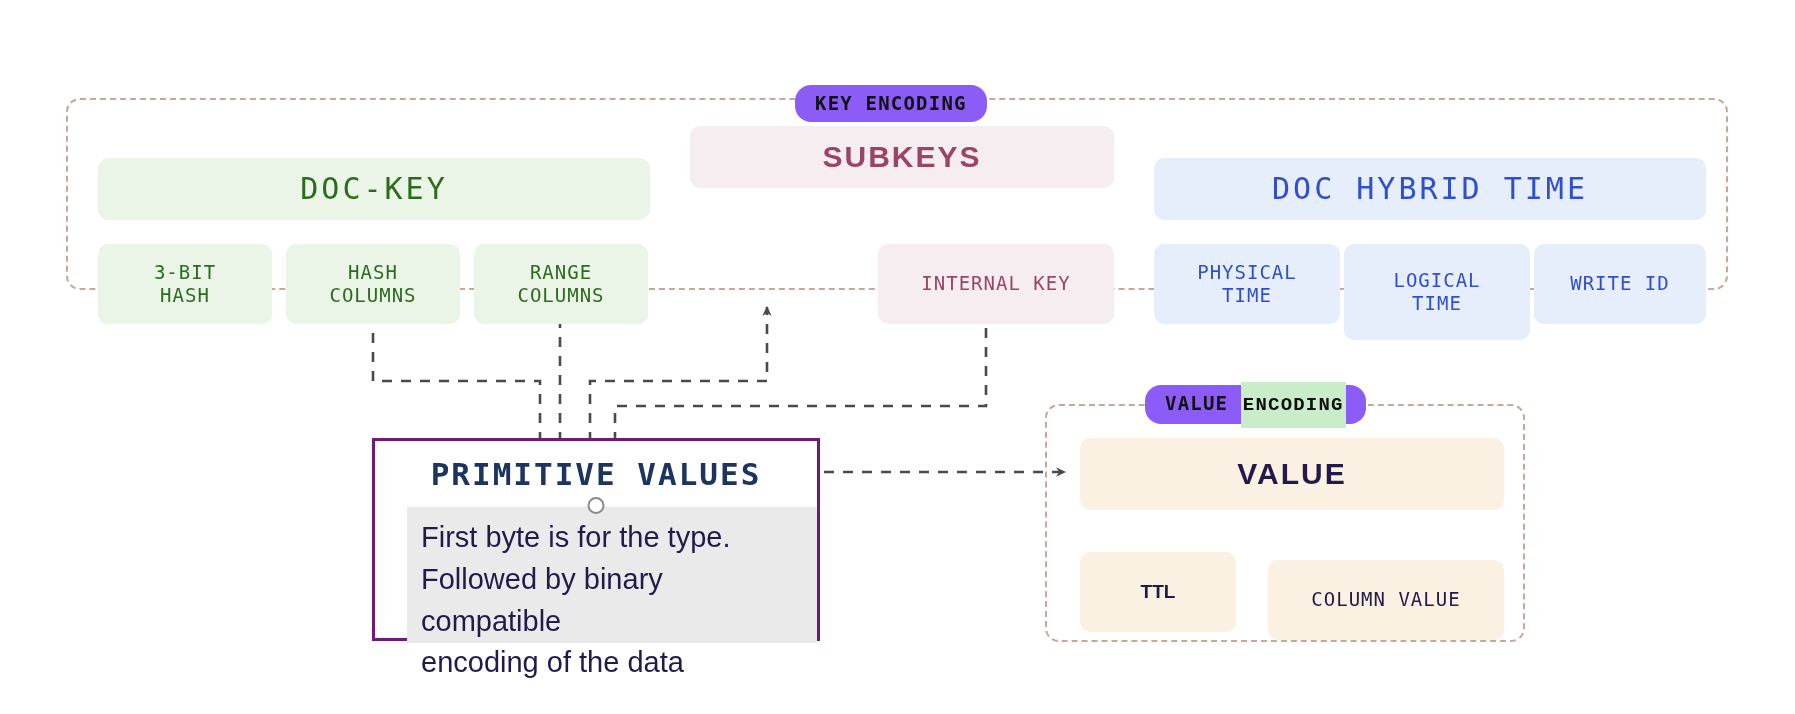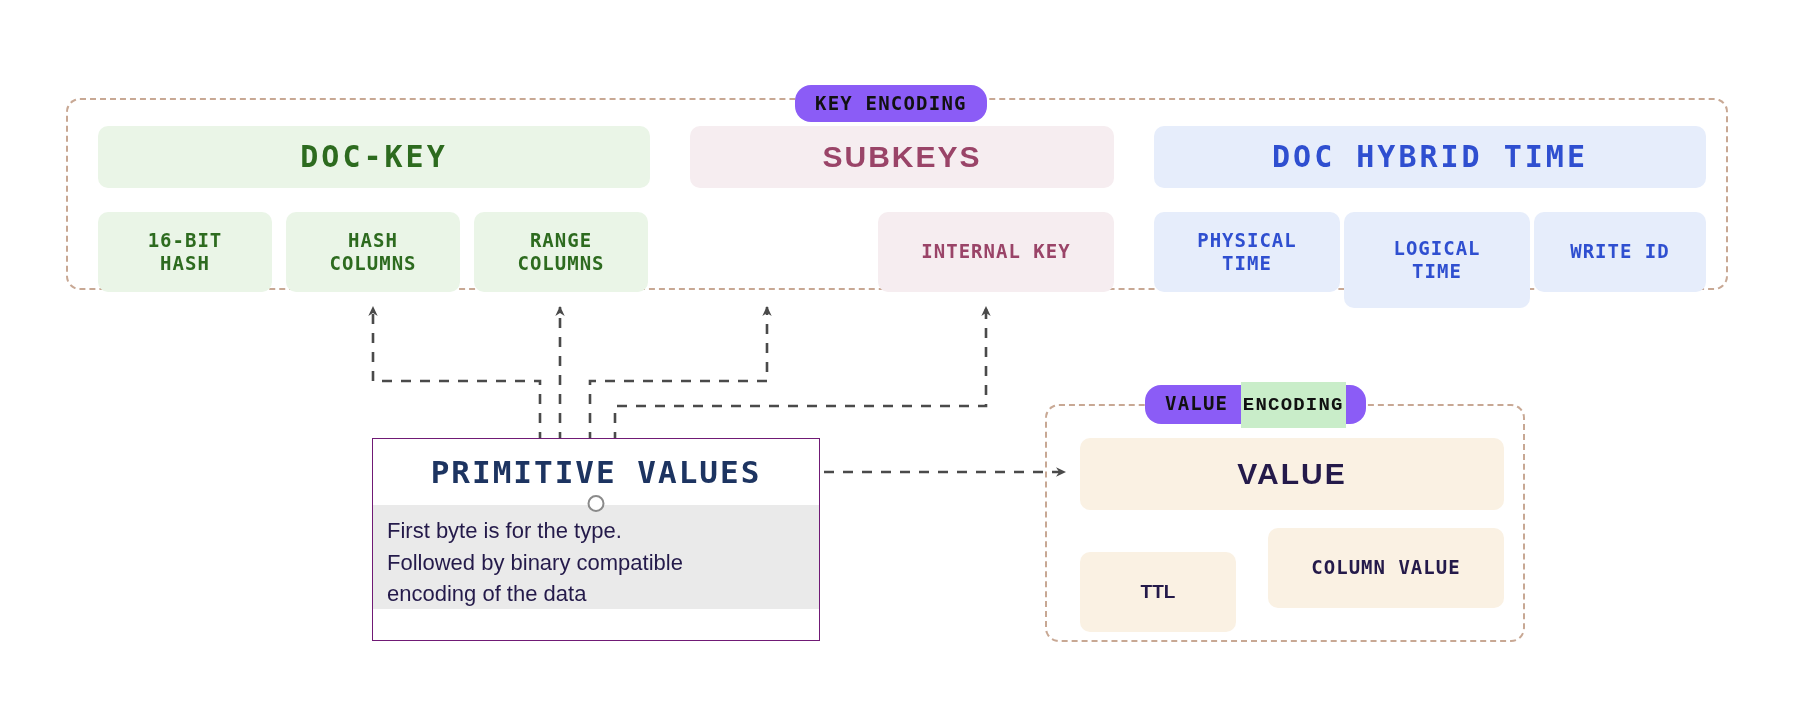"DOC-KEY" .mono { font-weight: bold -> normal; margin-top: none -> 32px }
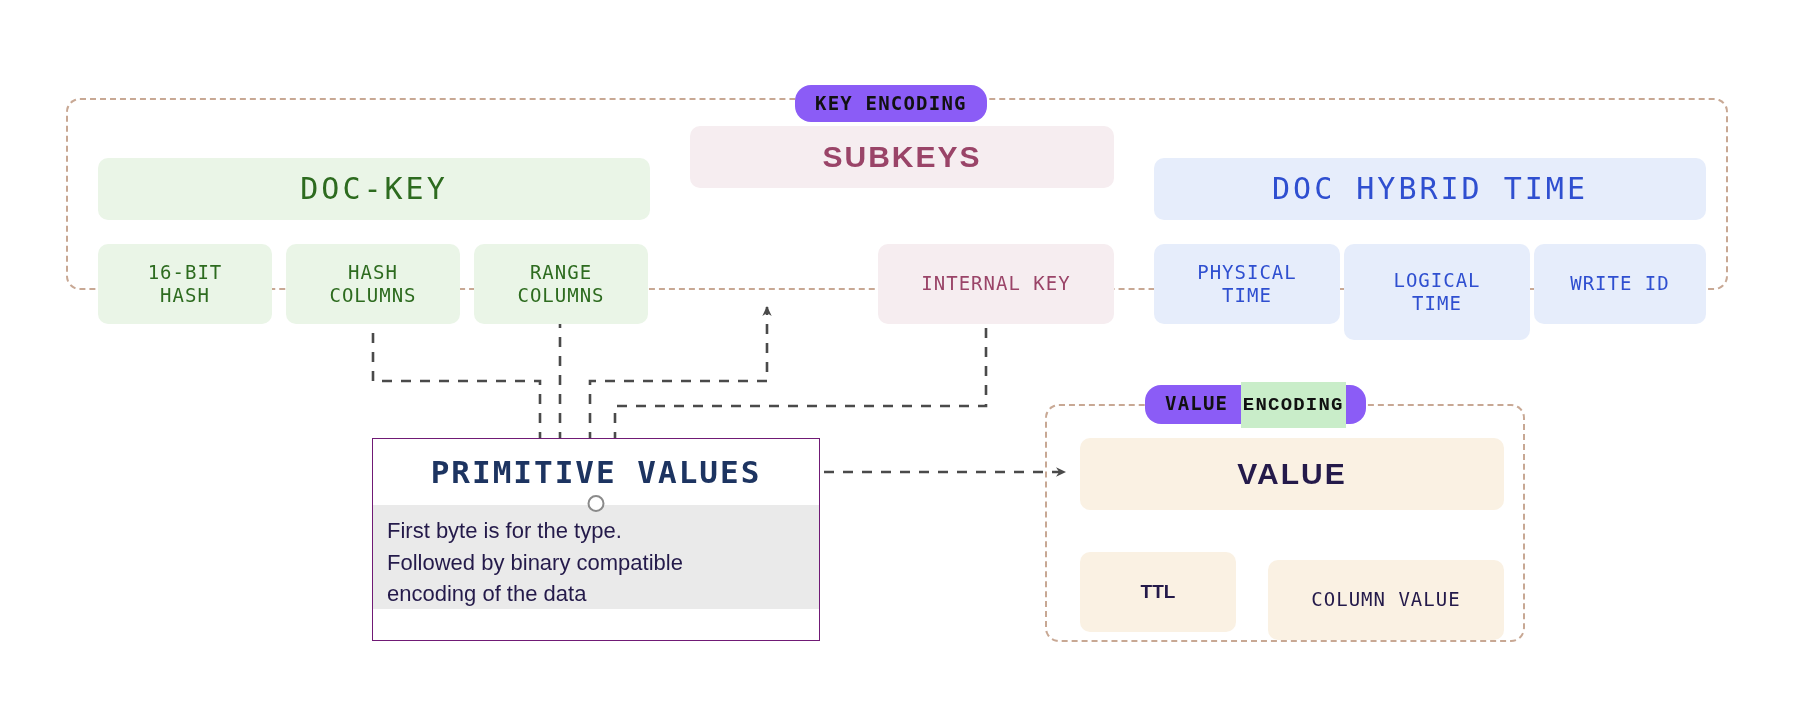"16-BIT" div.block { text: 16-BIT -> 3-BIT }
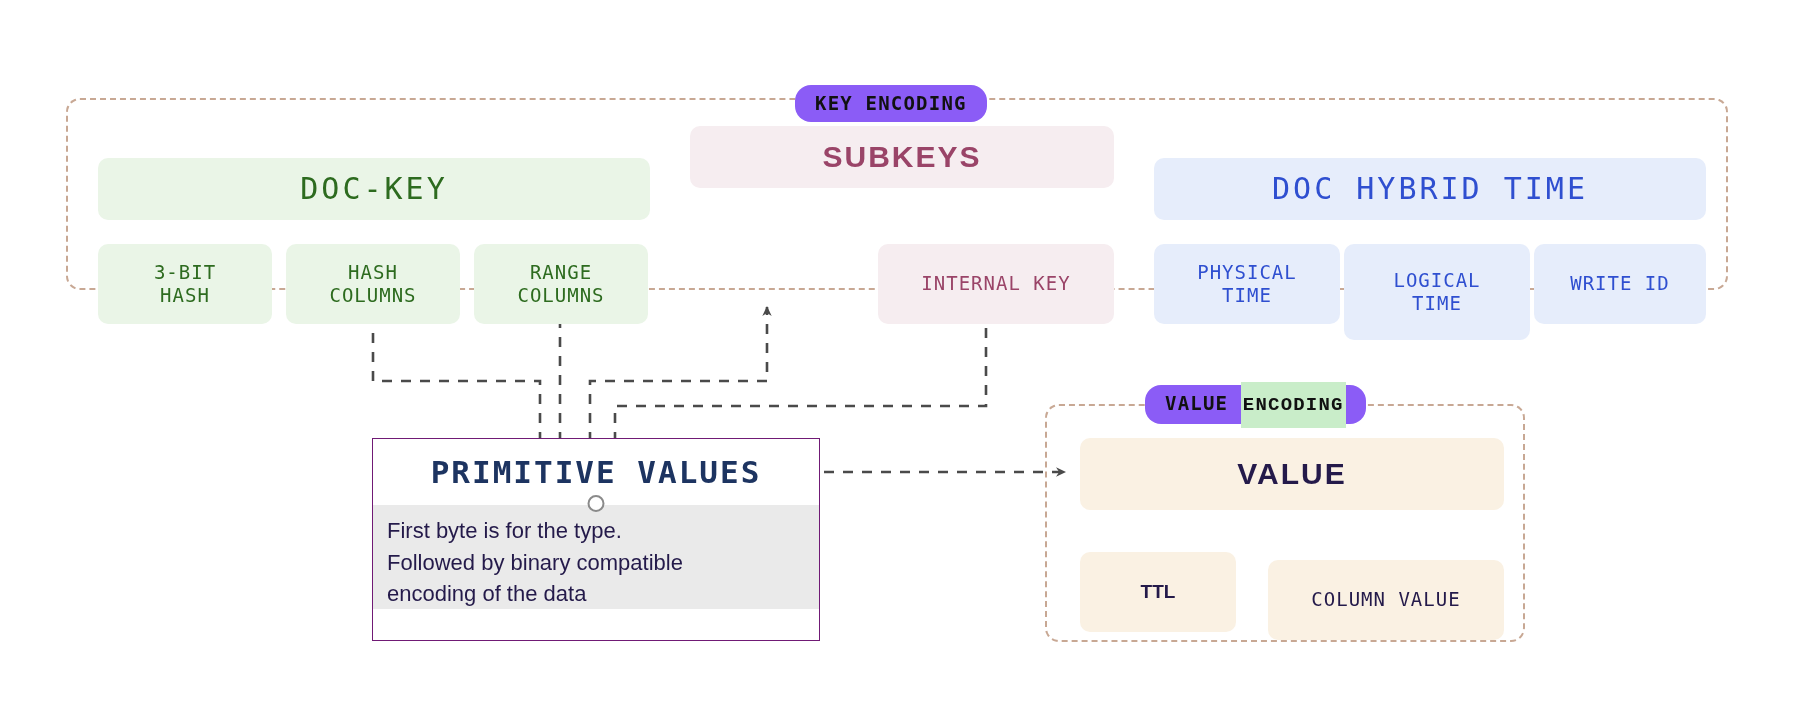"PRIMITIVE VALUES" #primitive-card { border: 1px solid #701a75 -> 3px solid #701a75 }
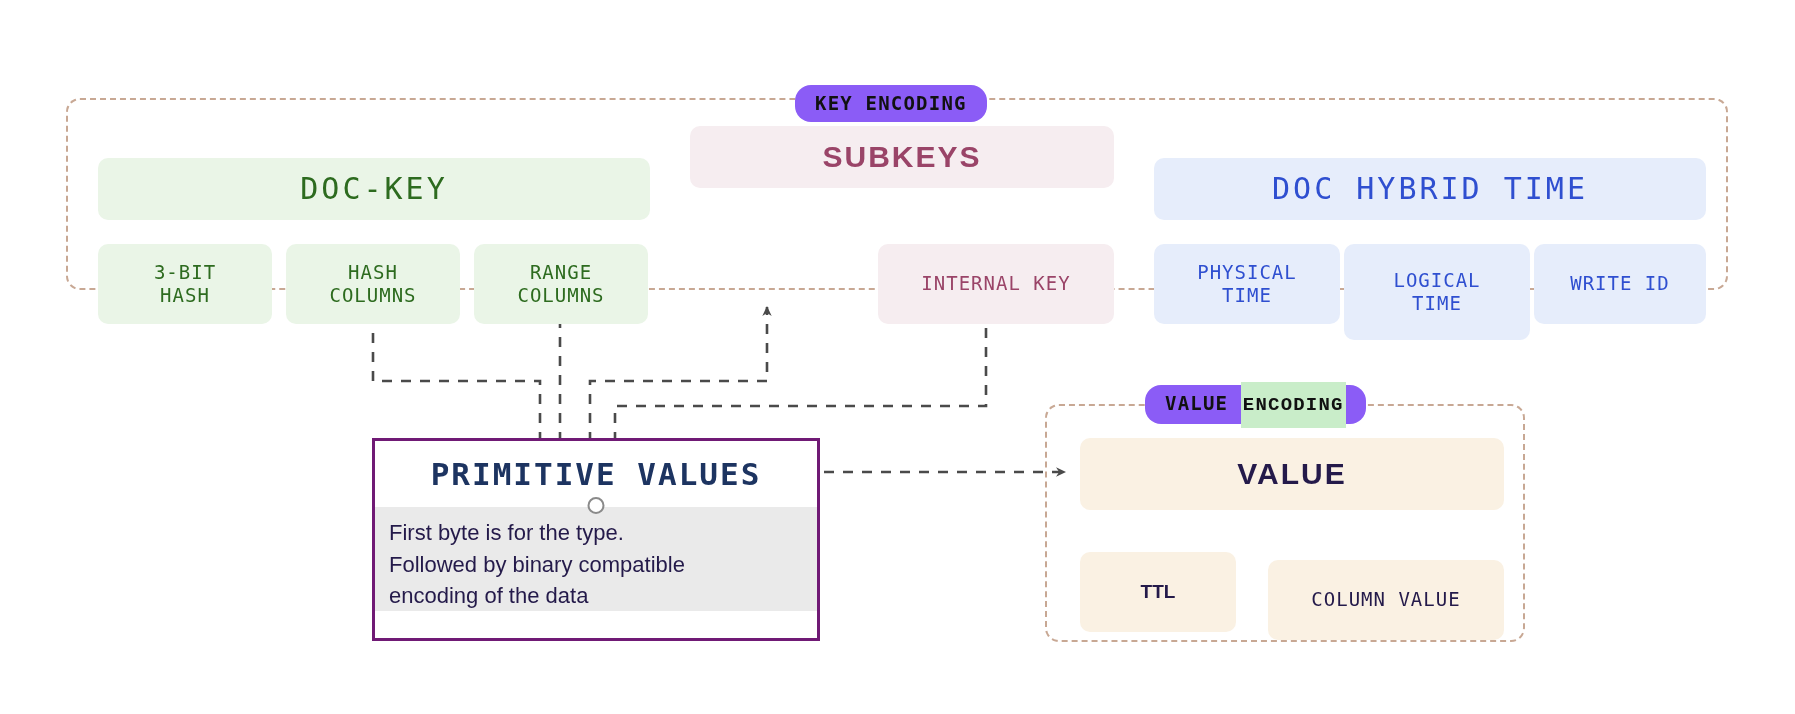"First byte is for the" #primitive-body { font-size: 22px -> 29px; height: 104px -> 136px; margin-left: none -> 32px }
